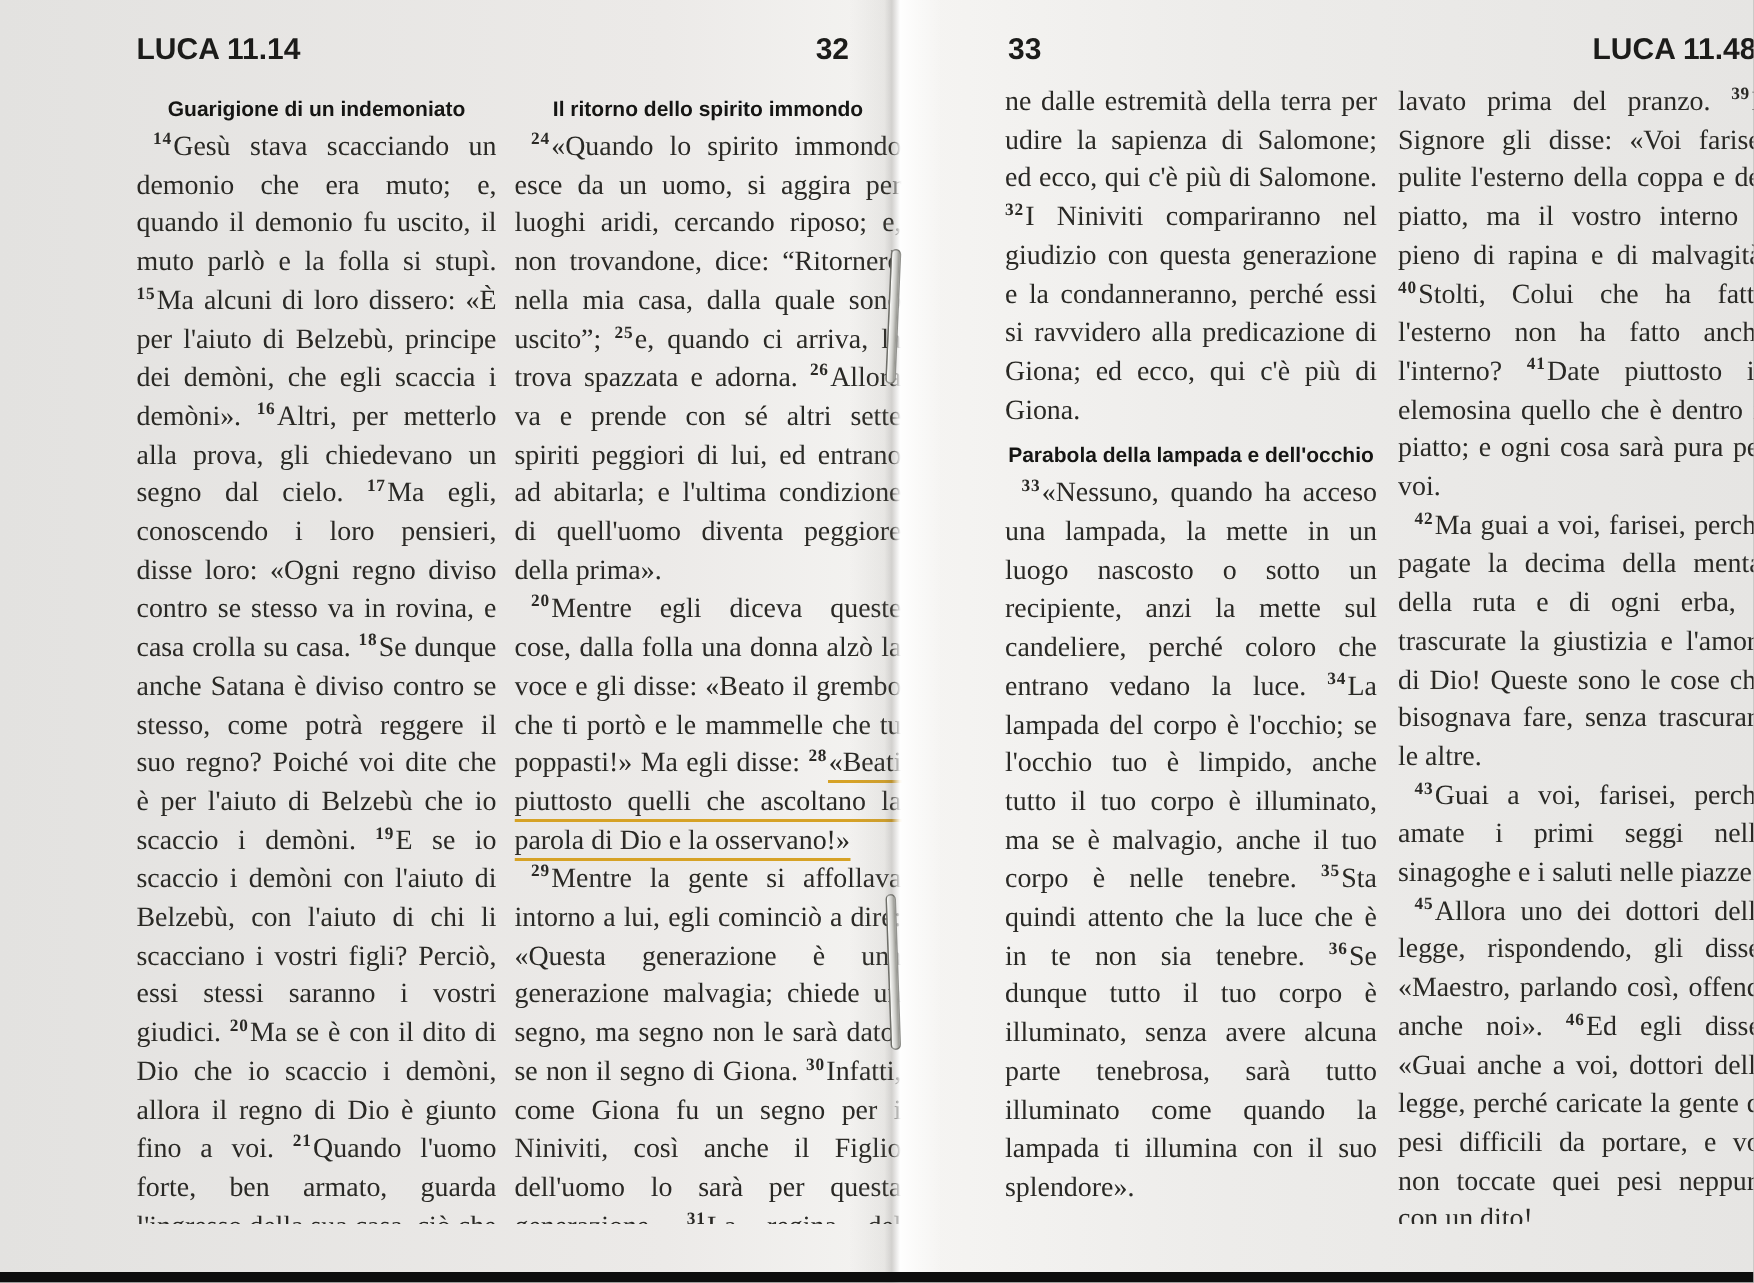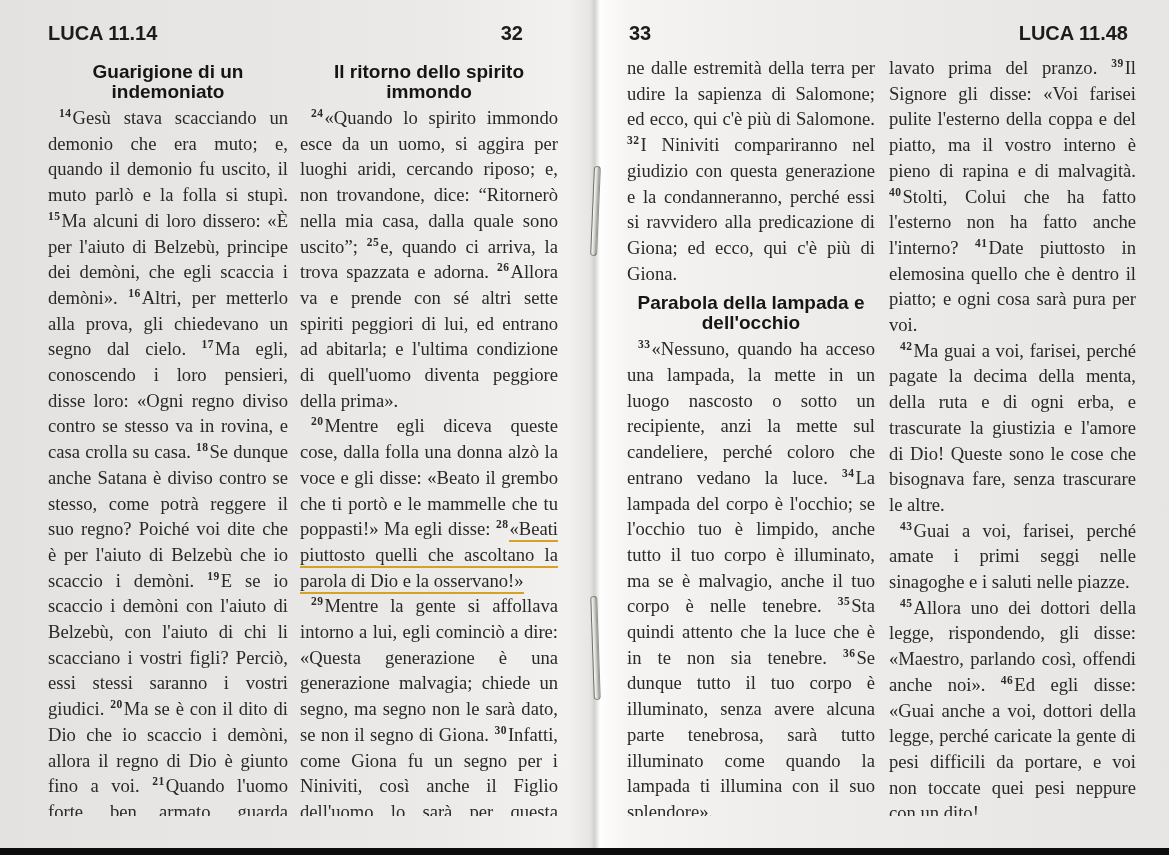"LUCA 11.14" .page { margin-left: none -> 43px }
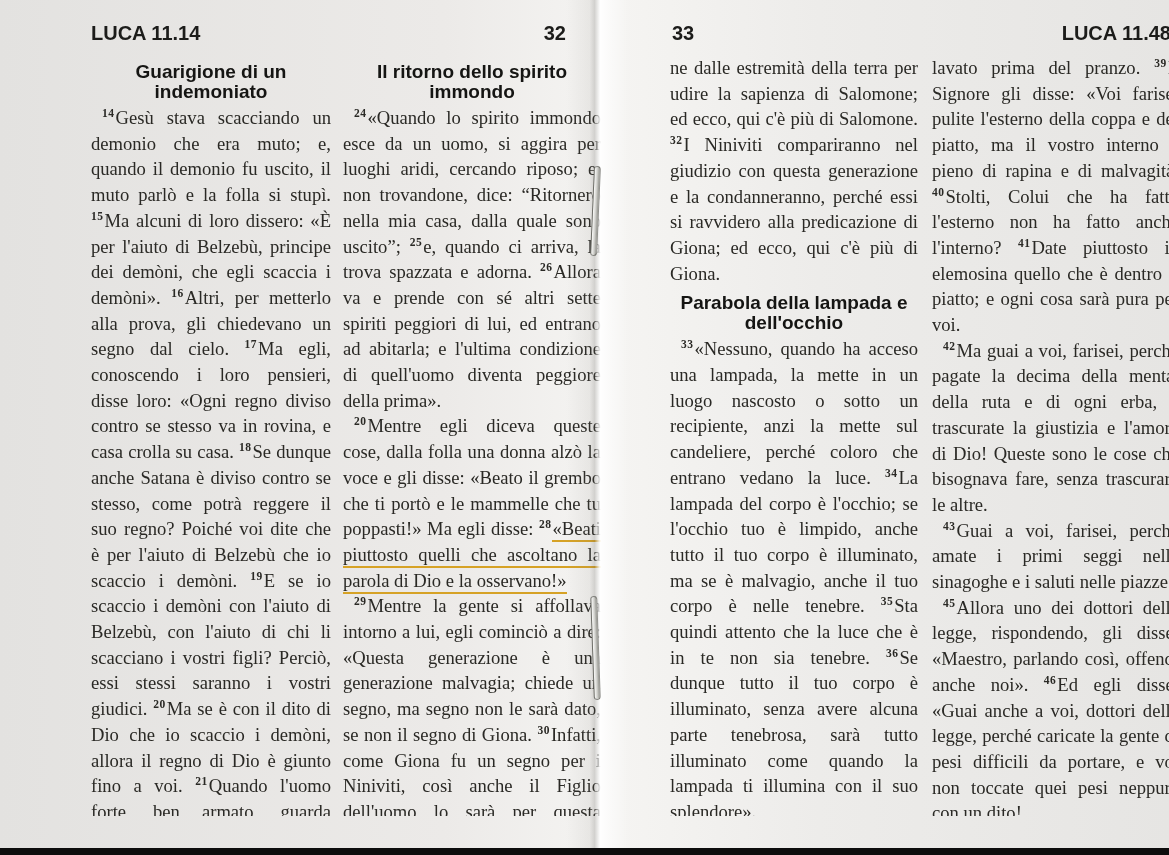"Guarigione di un indemoniato" .sec-heading { font-size: 19px -> 14px }
